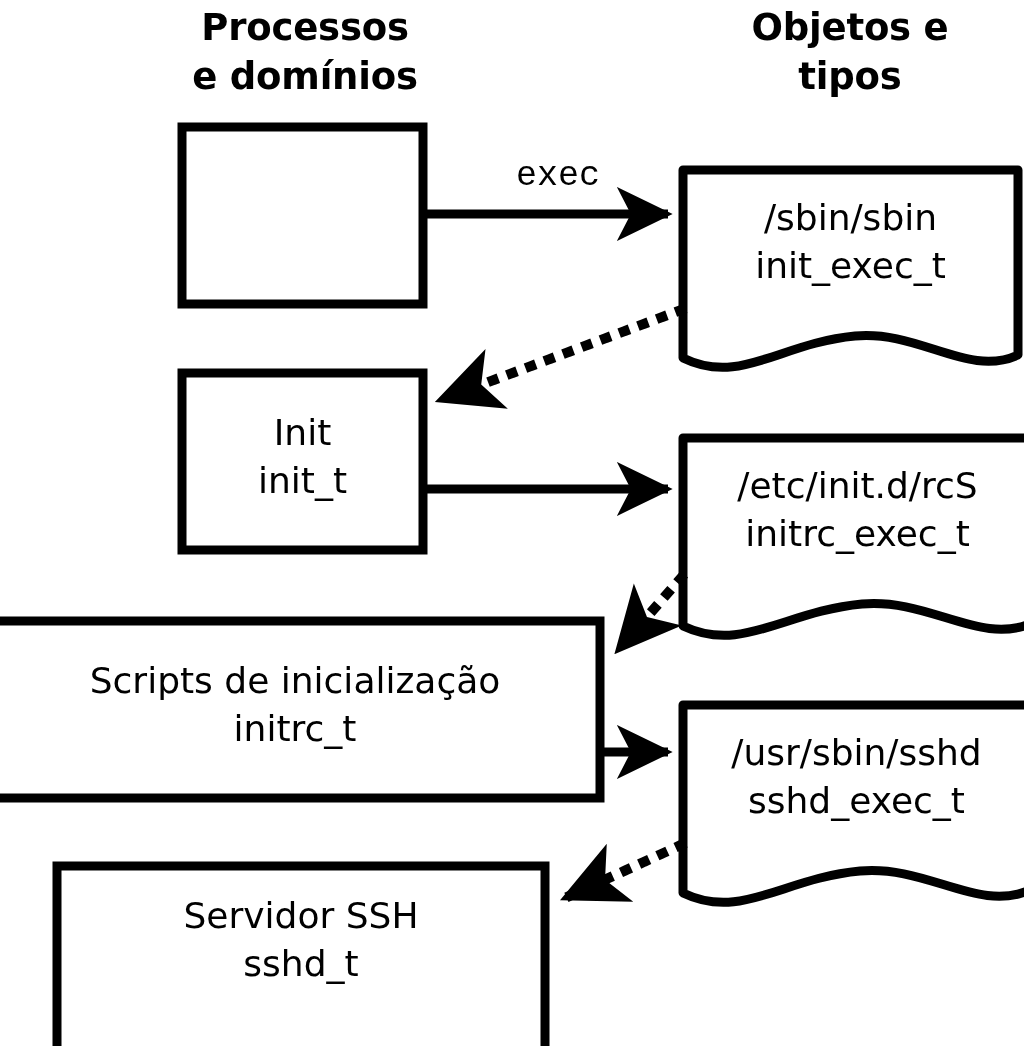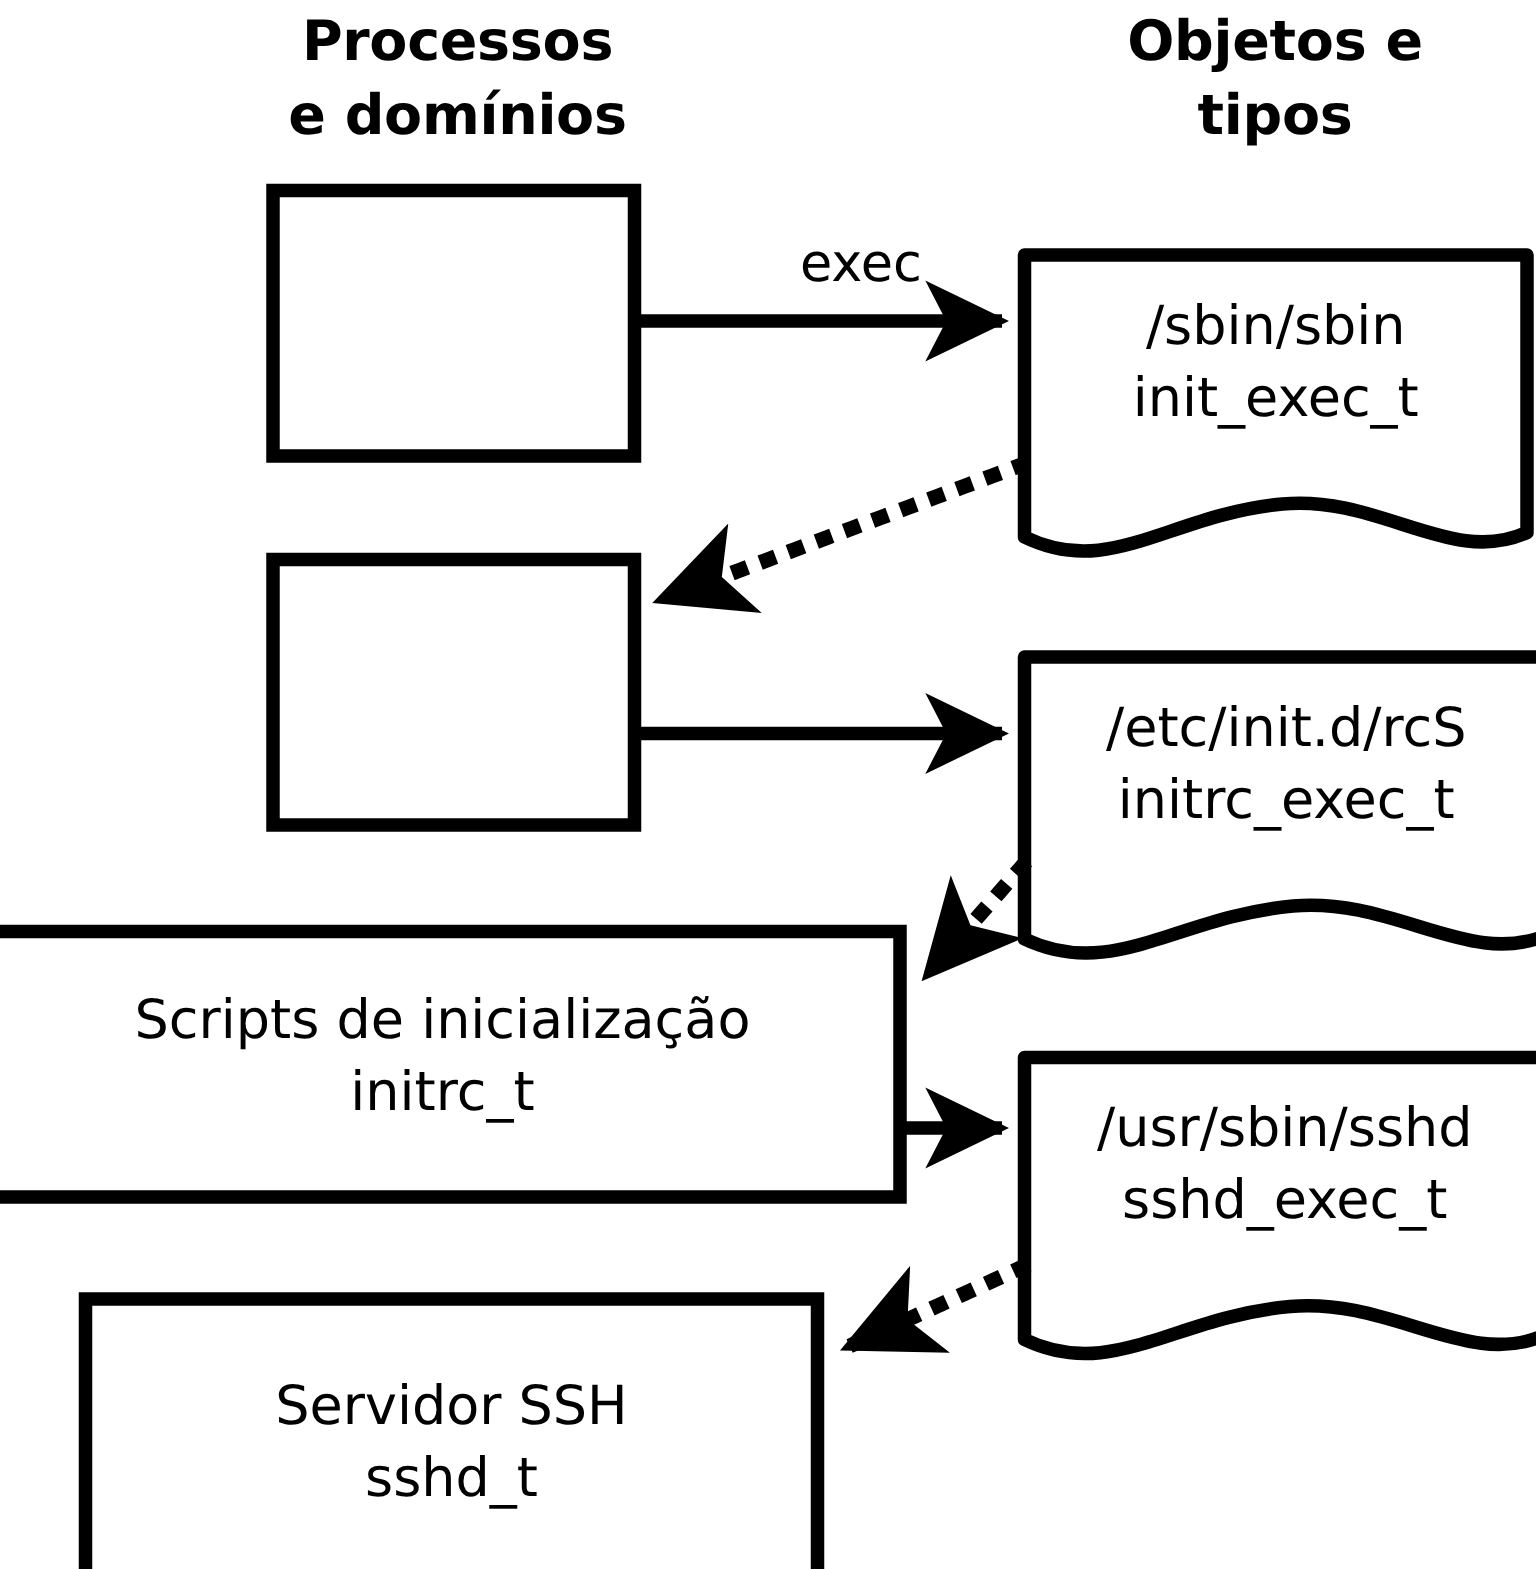"exec" div.edge-label { font-family: none -> Liberation Mono, monospace; left: 464px -> 448px }
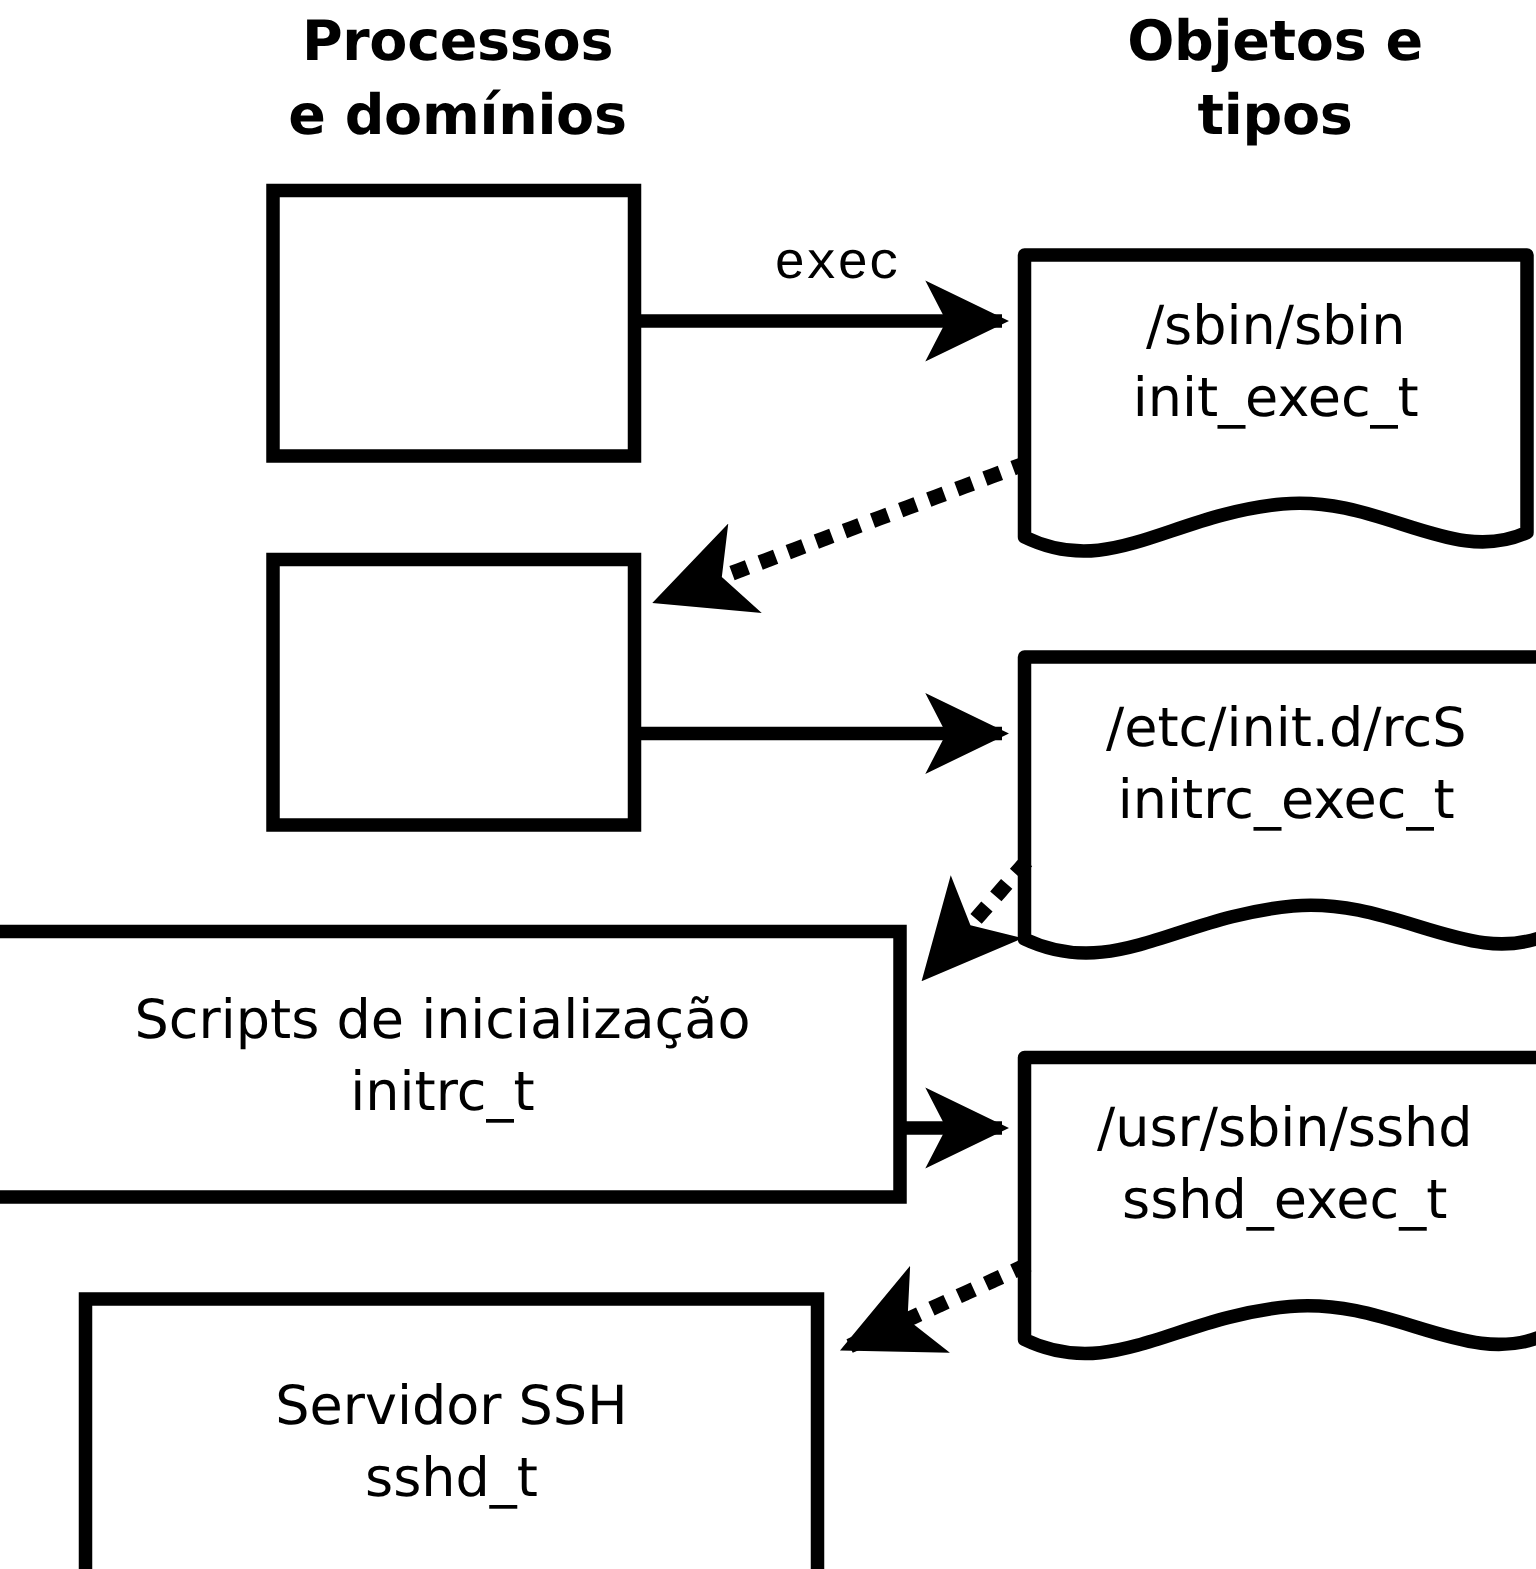"Init" div.node-label { html: none -> <div>Init init_t</div> }
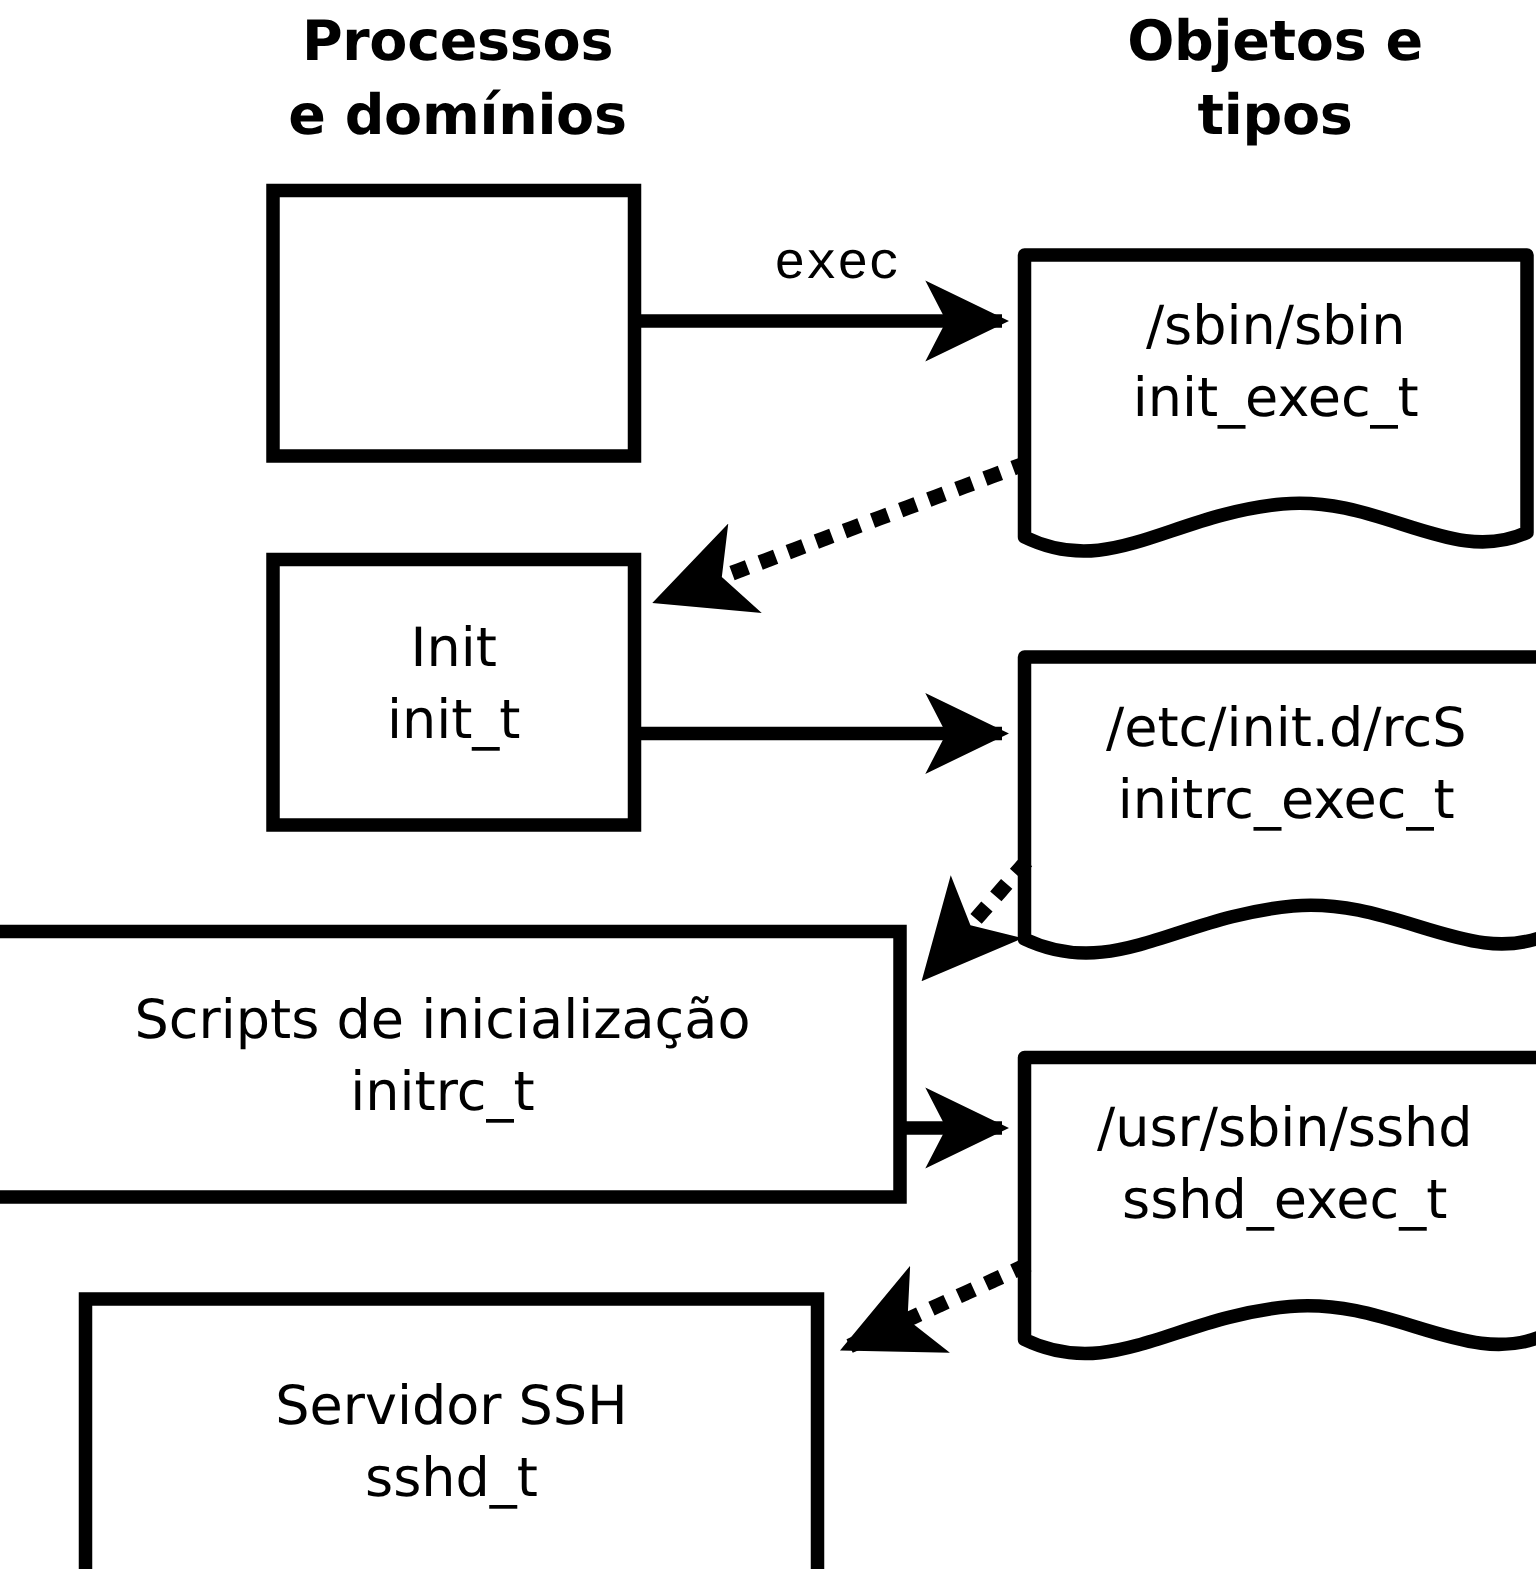"Servidor SSH" div.node-label { top: 914px -> 892px }
